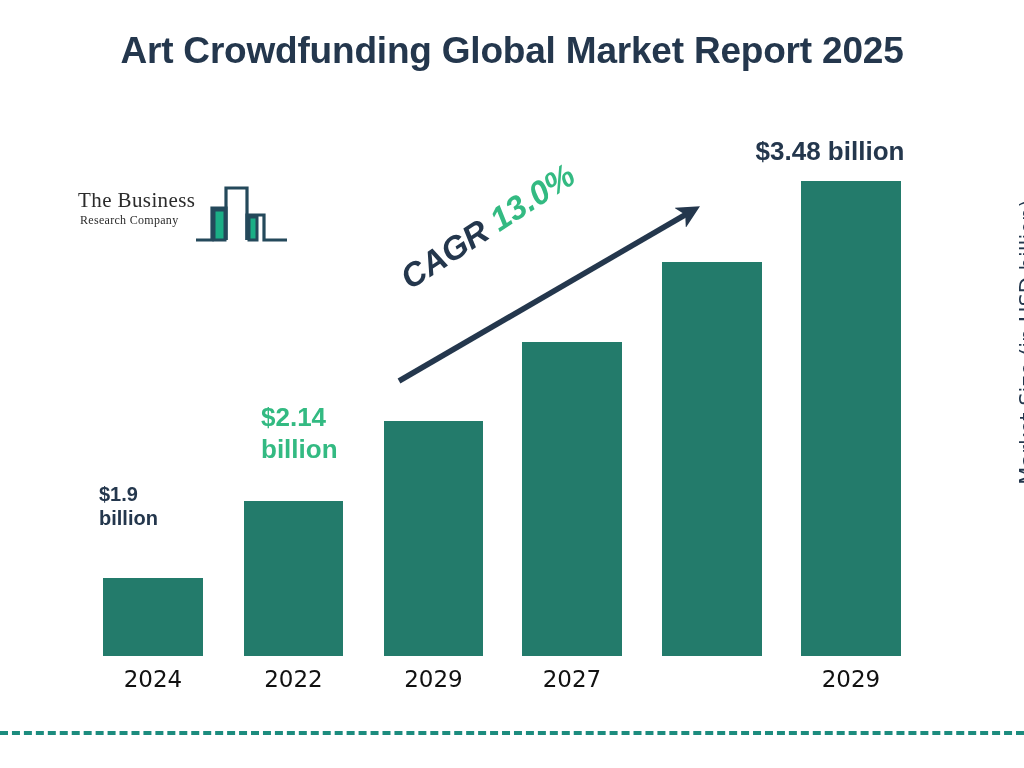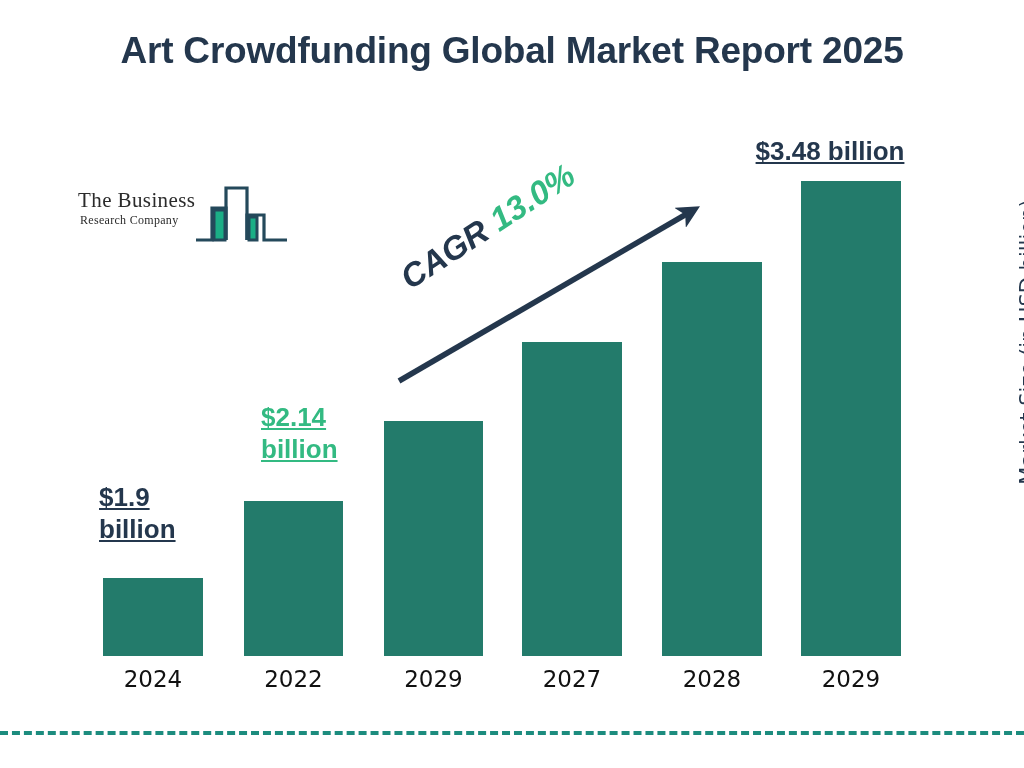"$3.48 billion" .value-label { text-decoration: underline -> none }
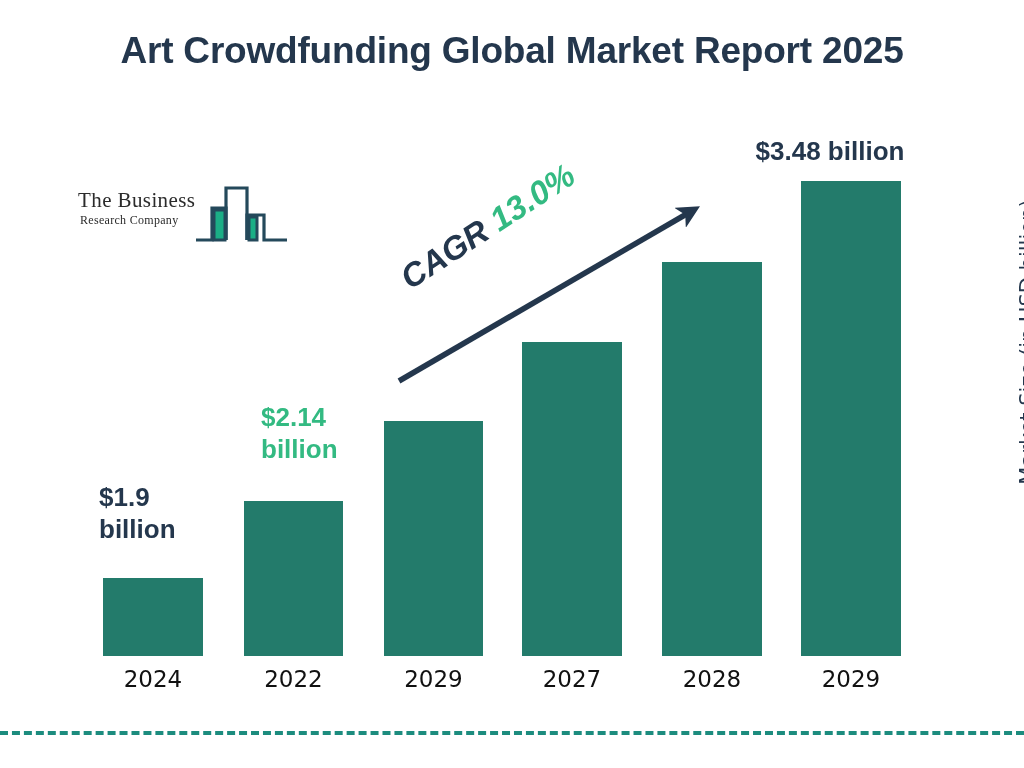"$1.9" #label-2024 { font-size: 26px -> 20px }
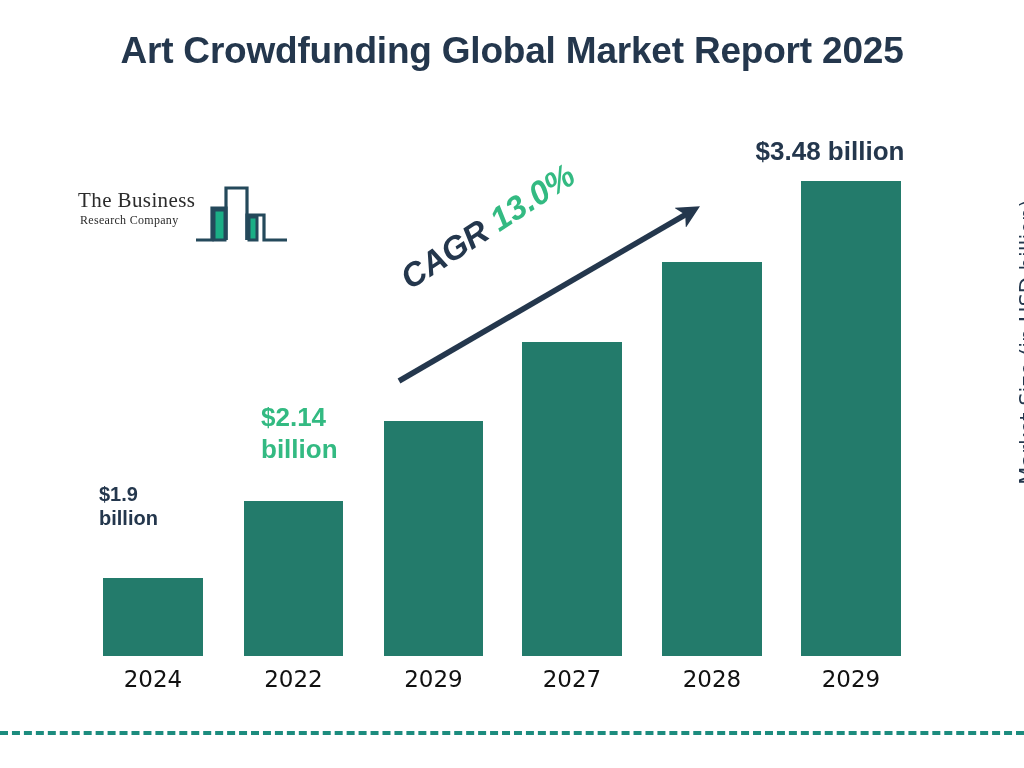"2028" div.xtick { html: <div>2028</div> -> none }
